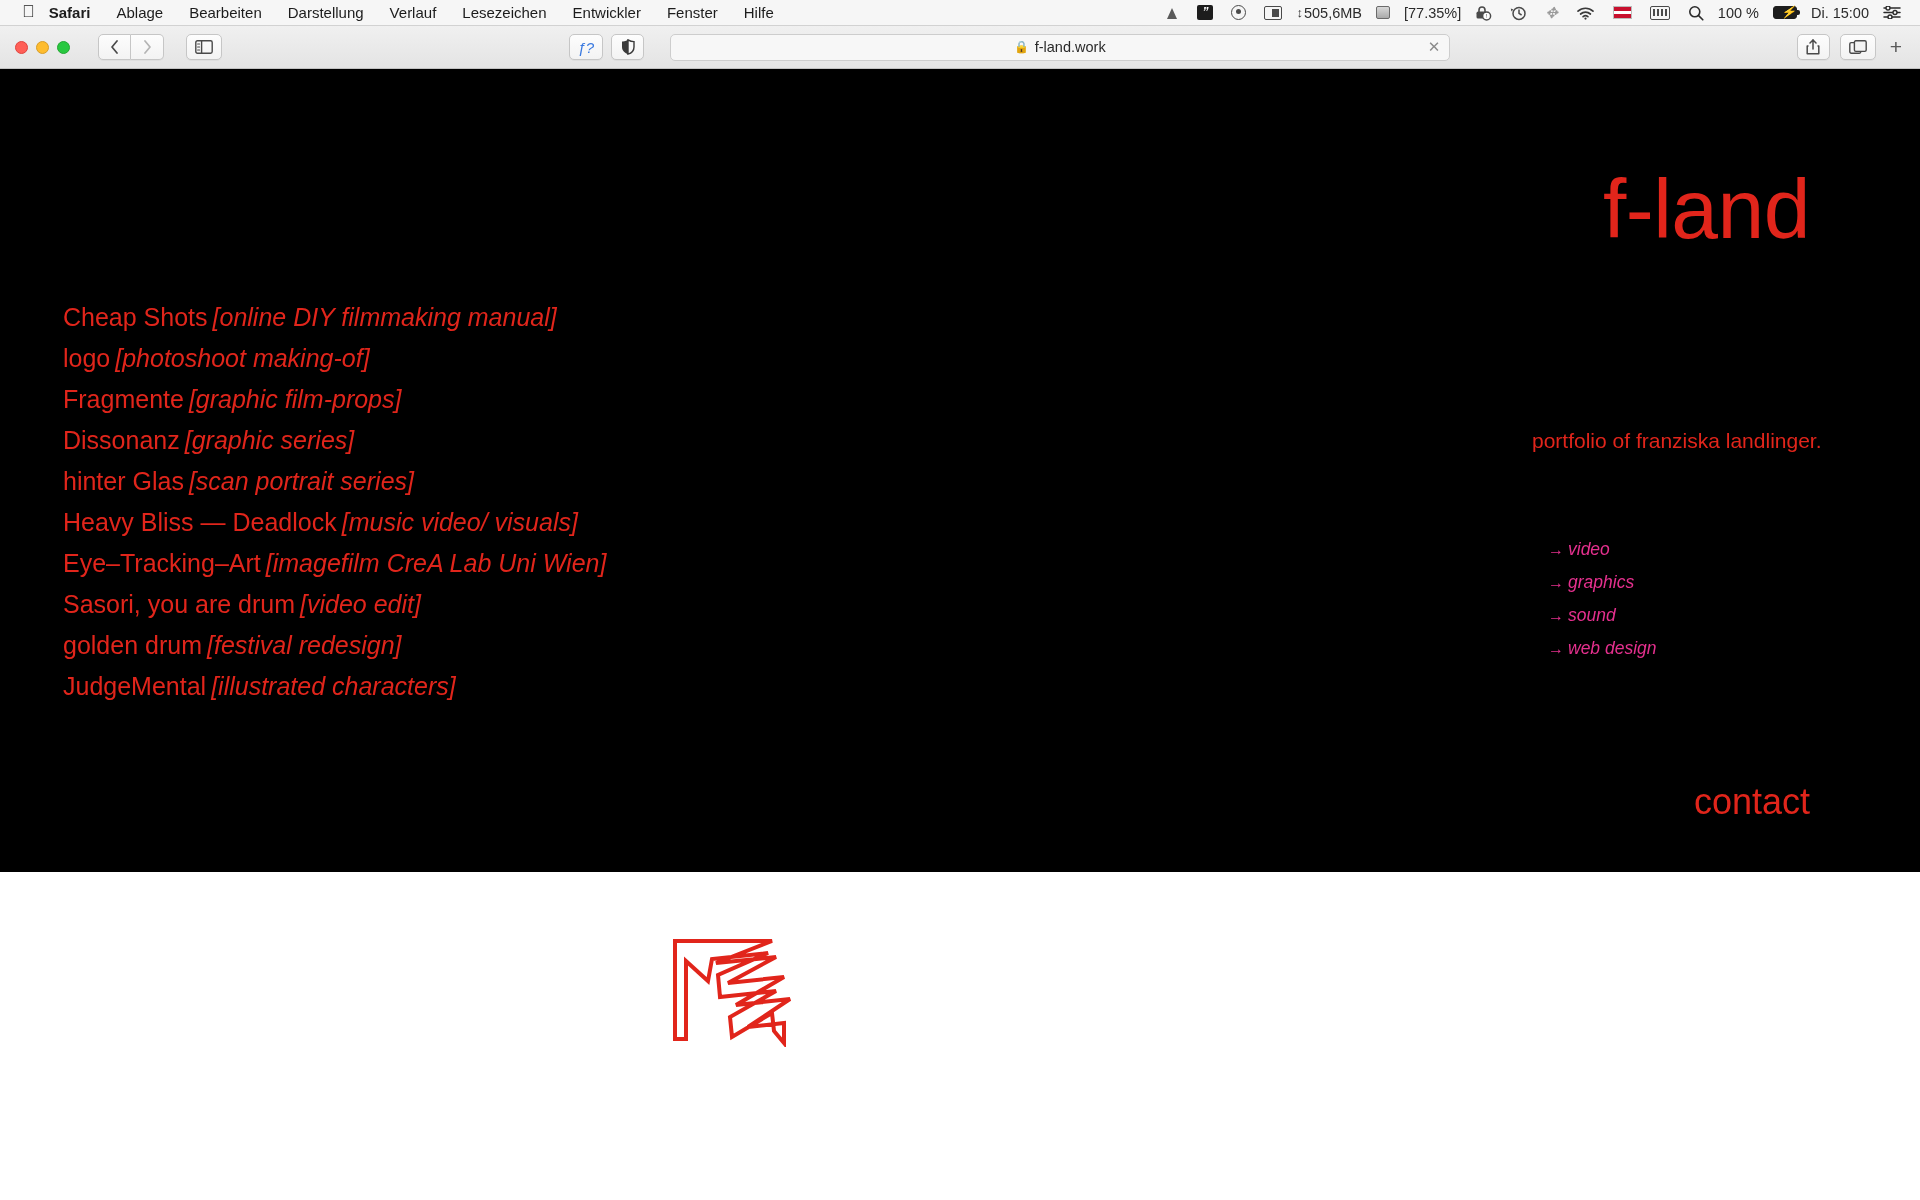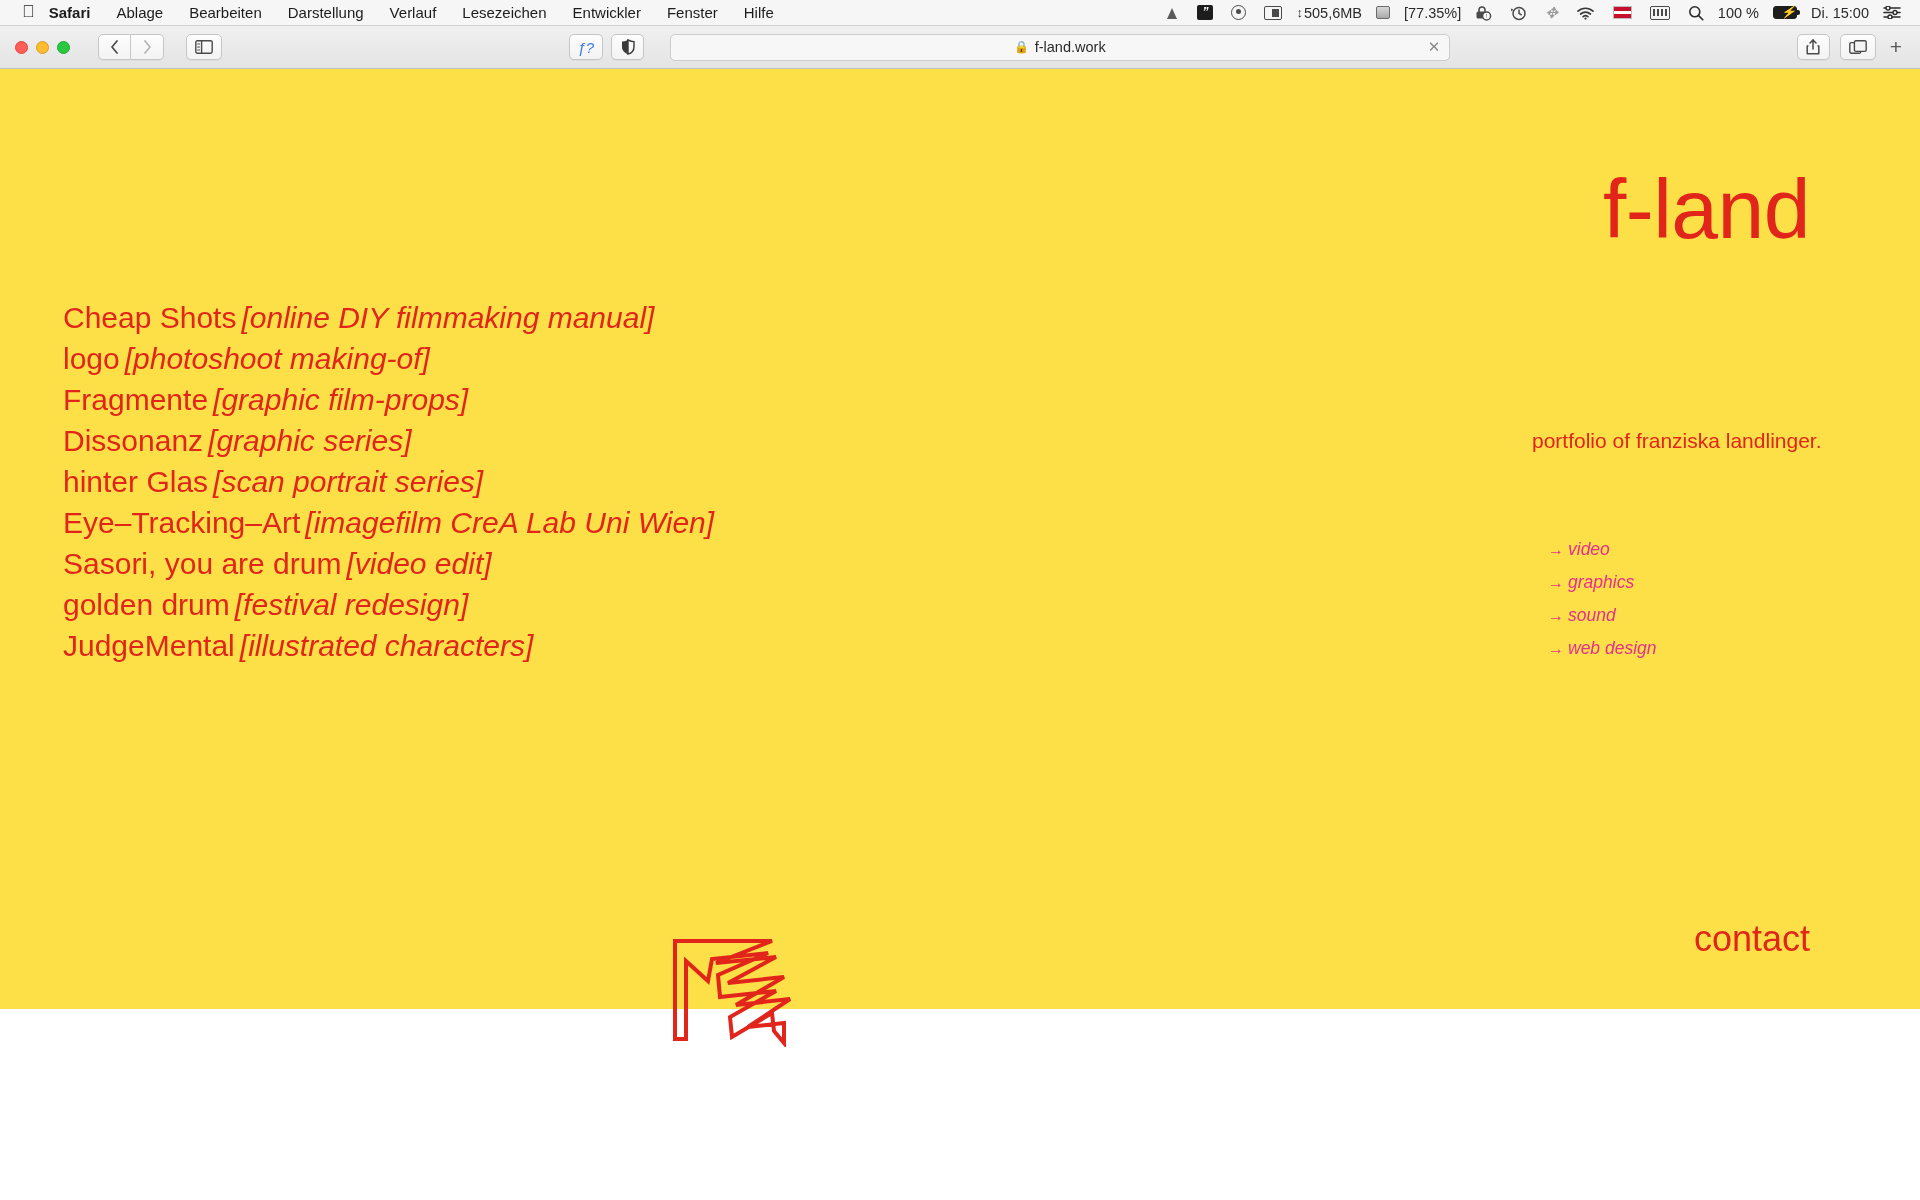"f-land" #page { background: #fde047 -> #000000; height: 940px -> 803px }
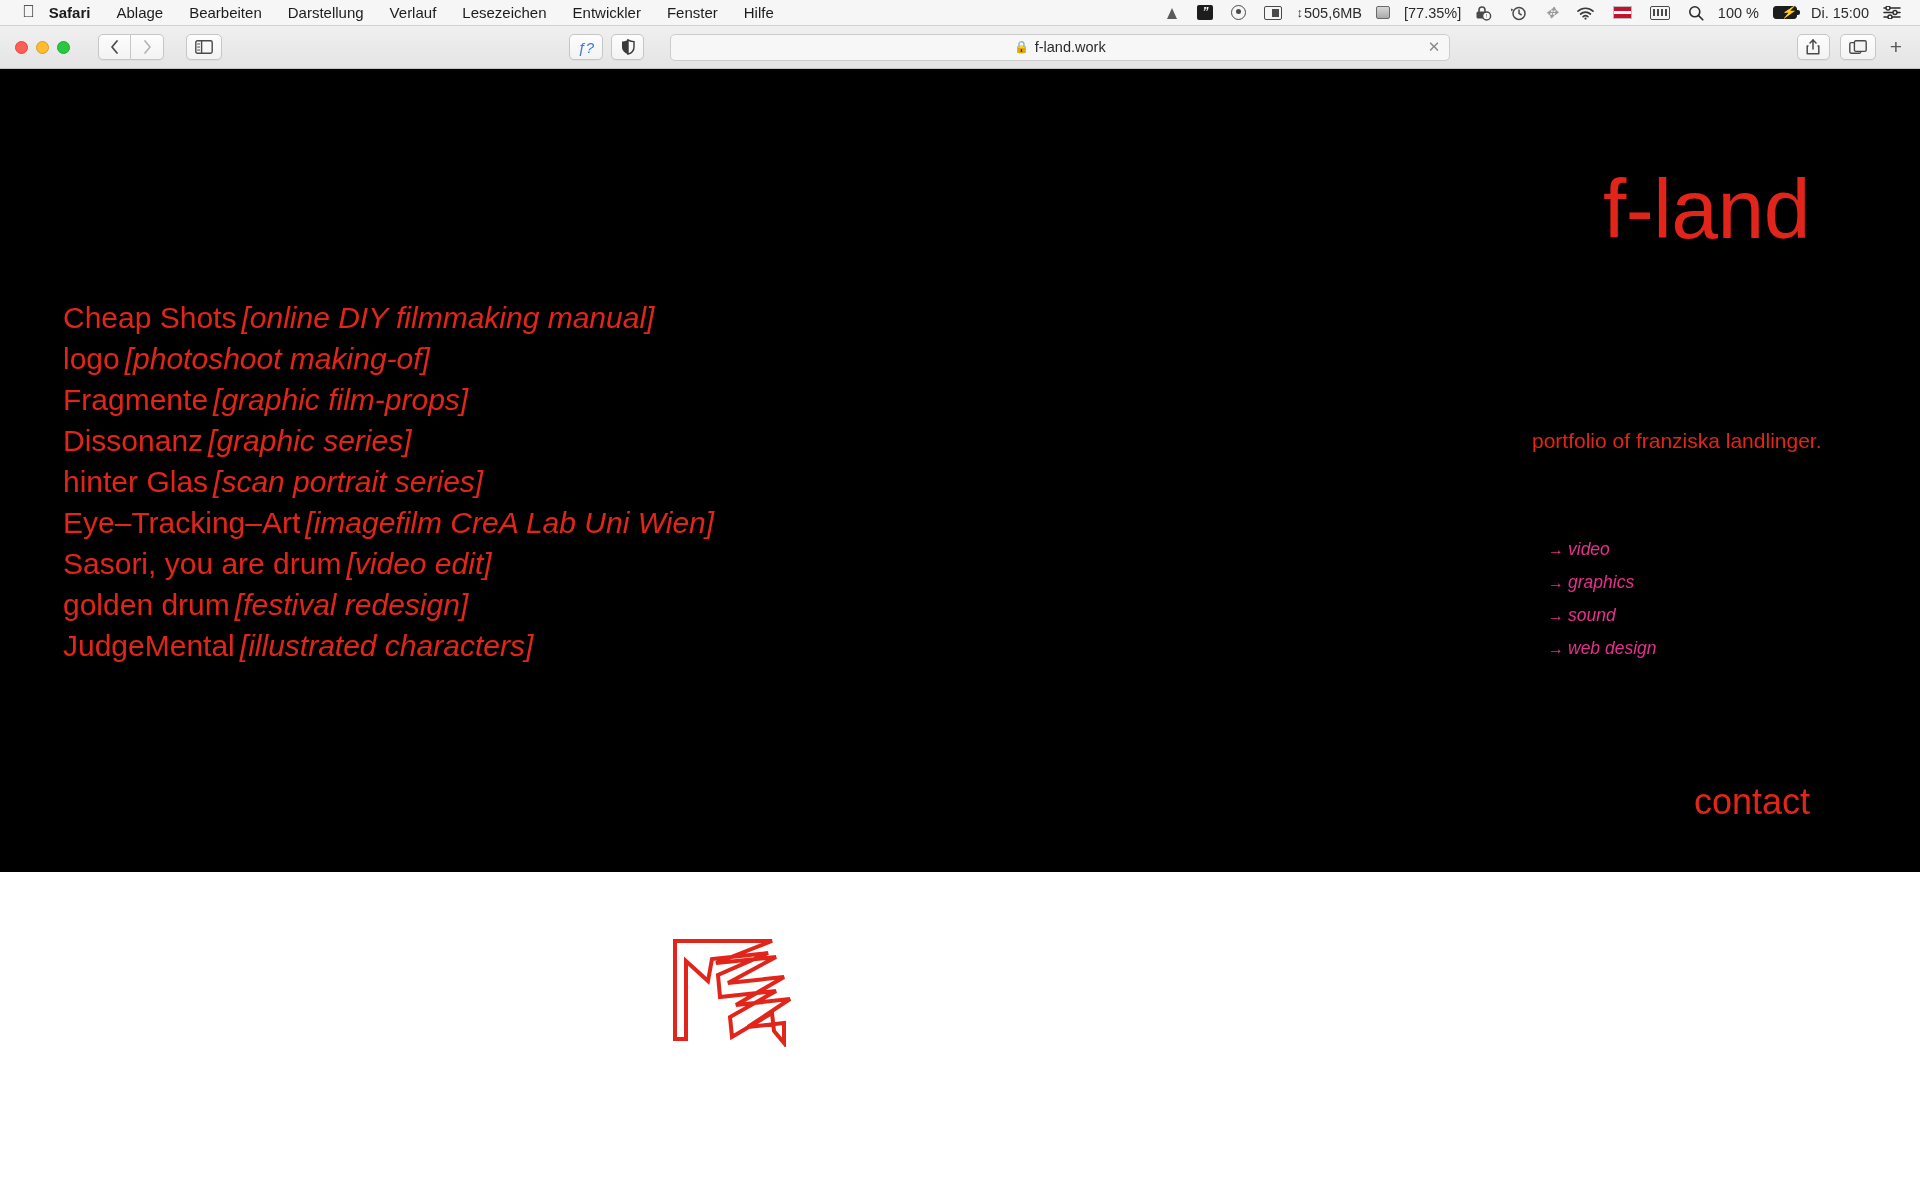"Cheap Shots [online DIY filmmaking" #projects { font-size: 30px -> 25px }
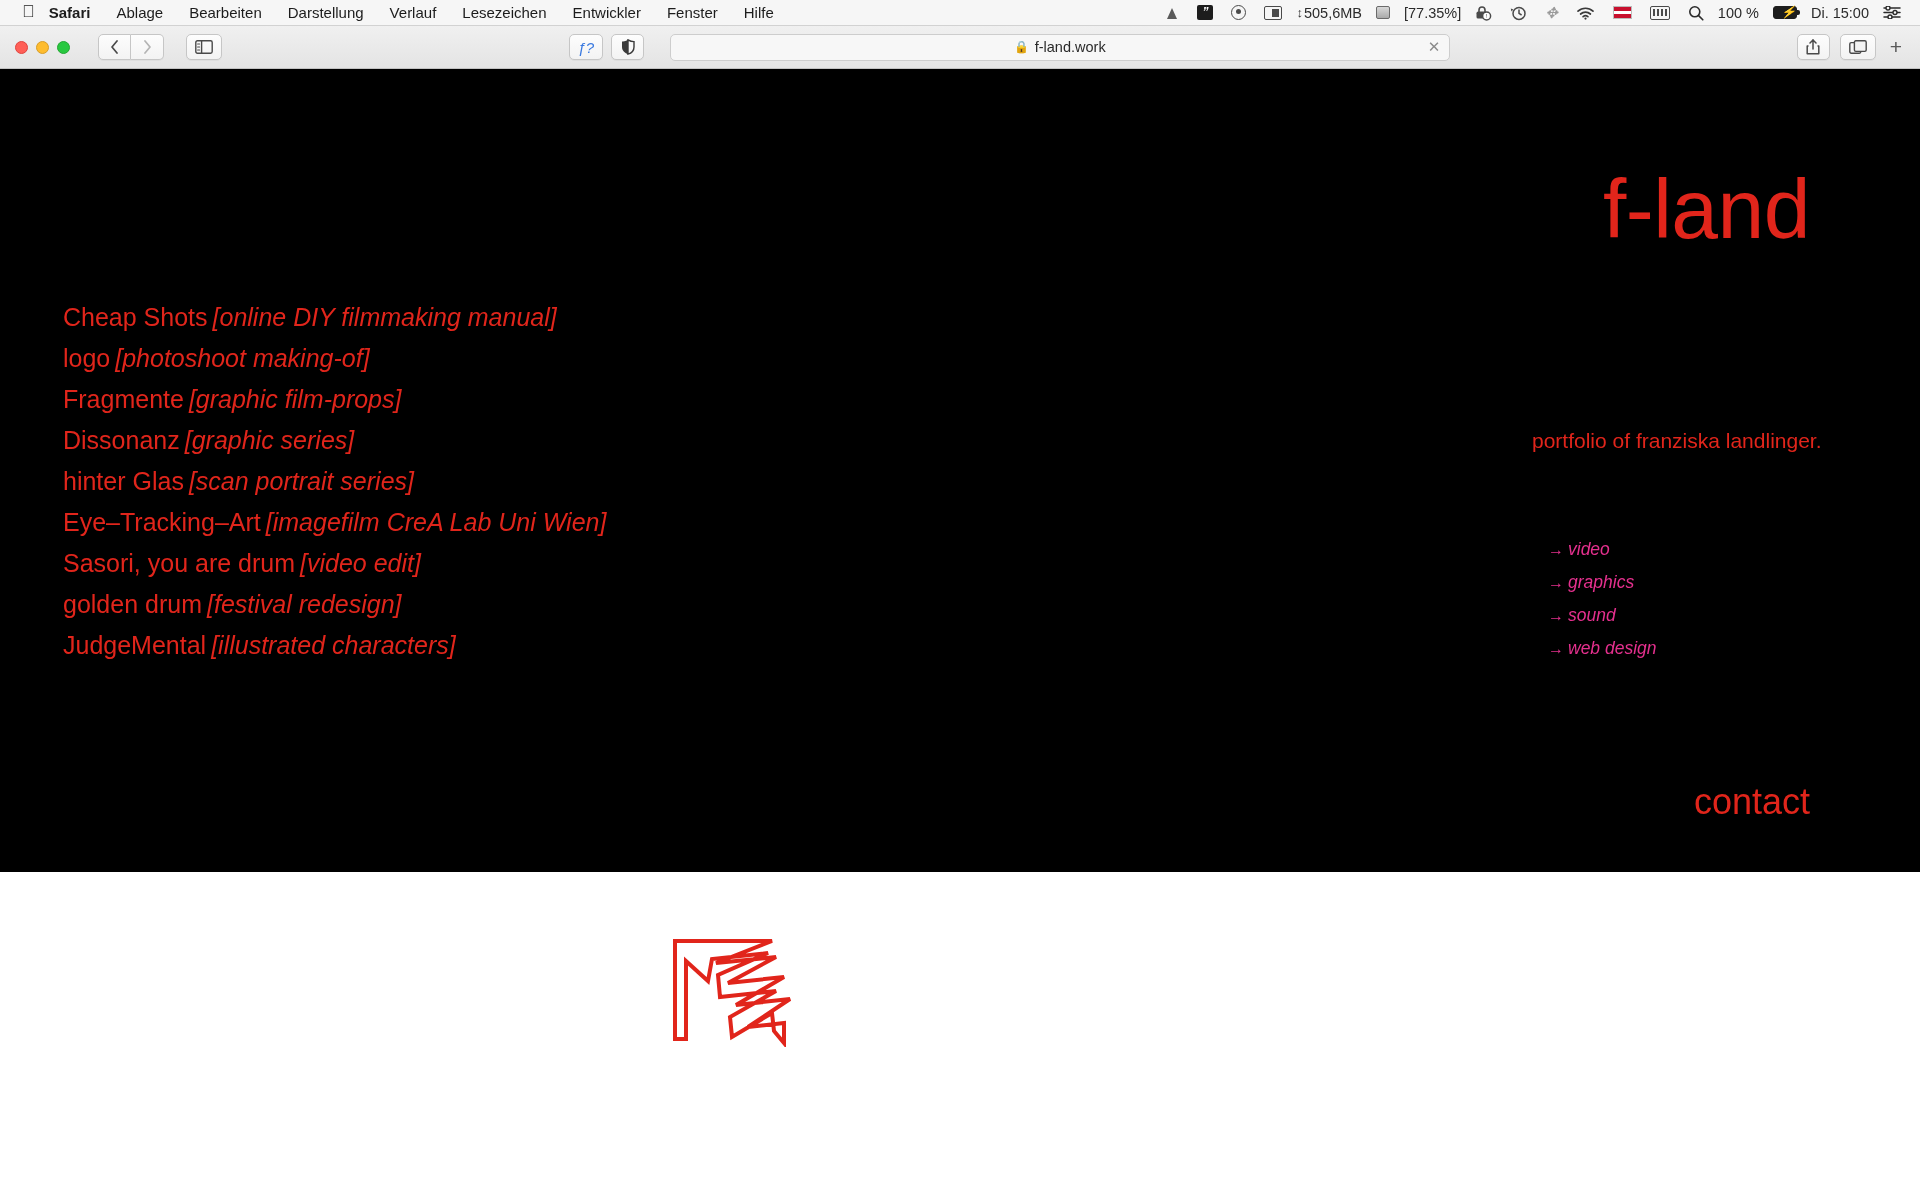"Heavy Bliss — Deadlock [music" div.row { html: none -> <div><span>Heavy Bliss — Deadlock</span><span>[music video/ visuals]</span></div> }
